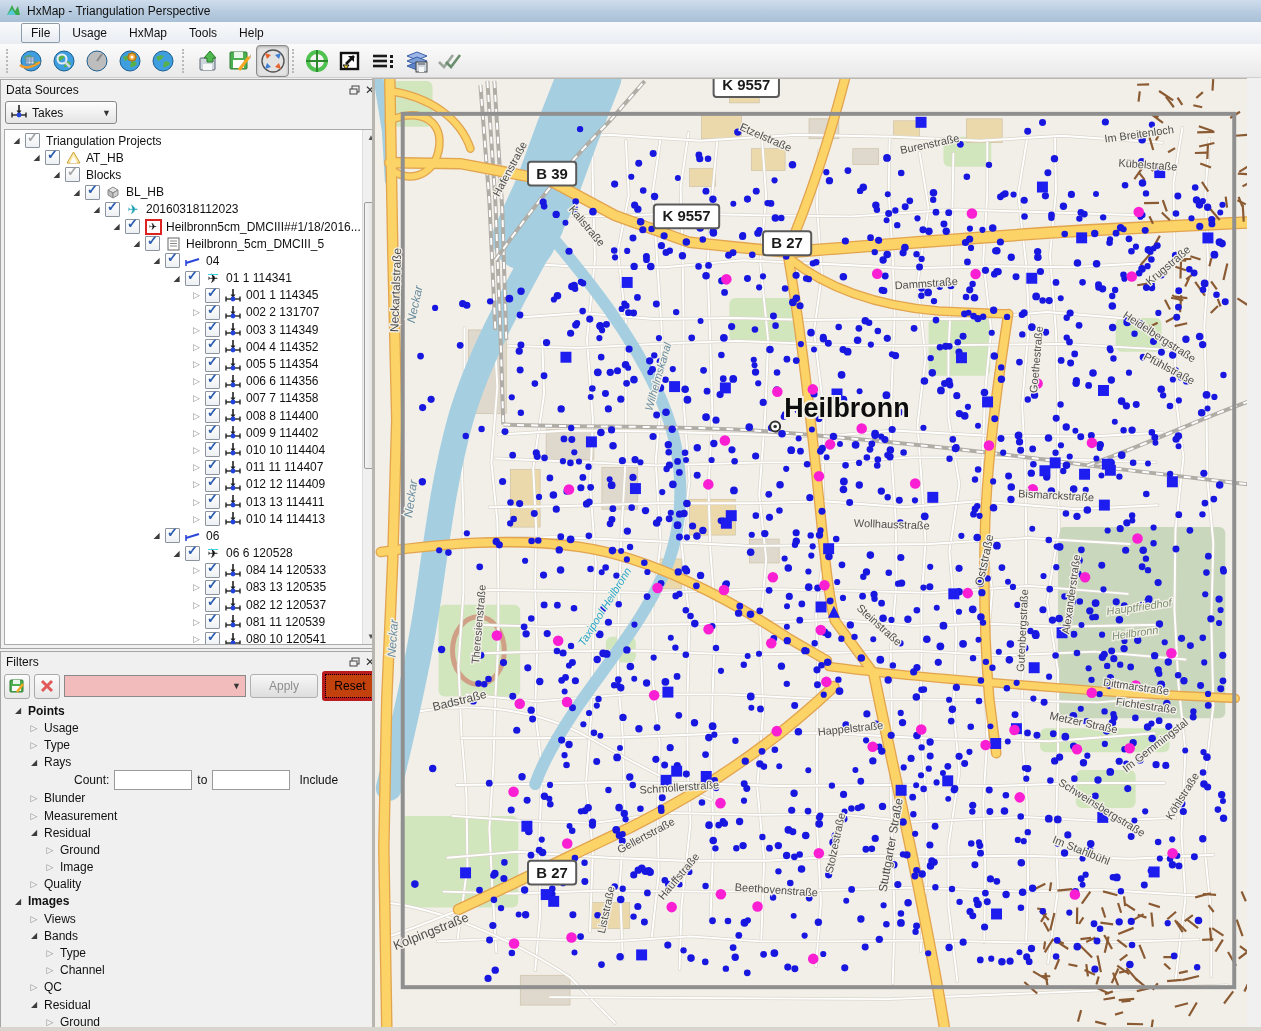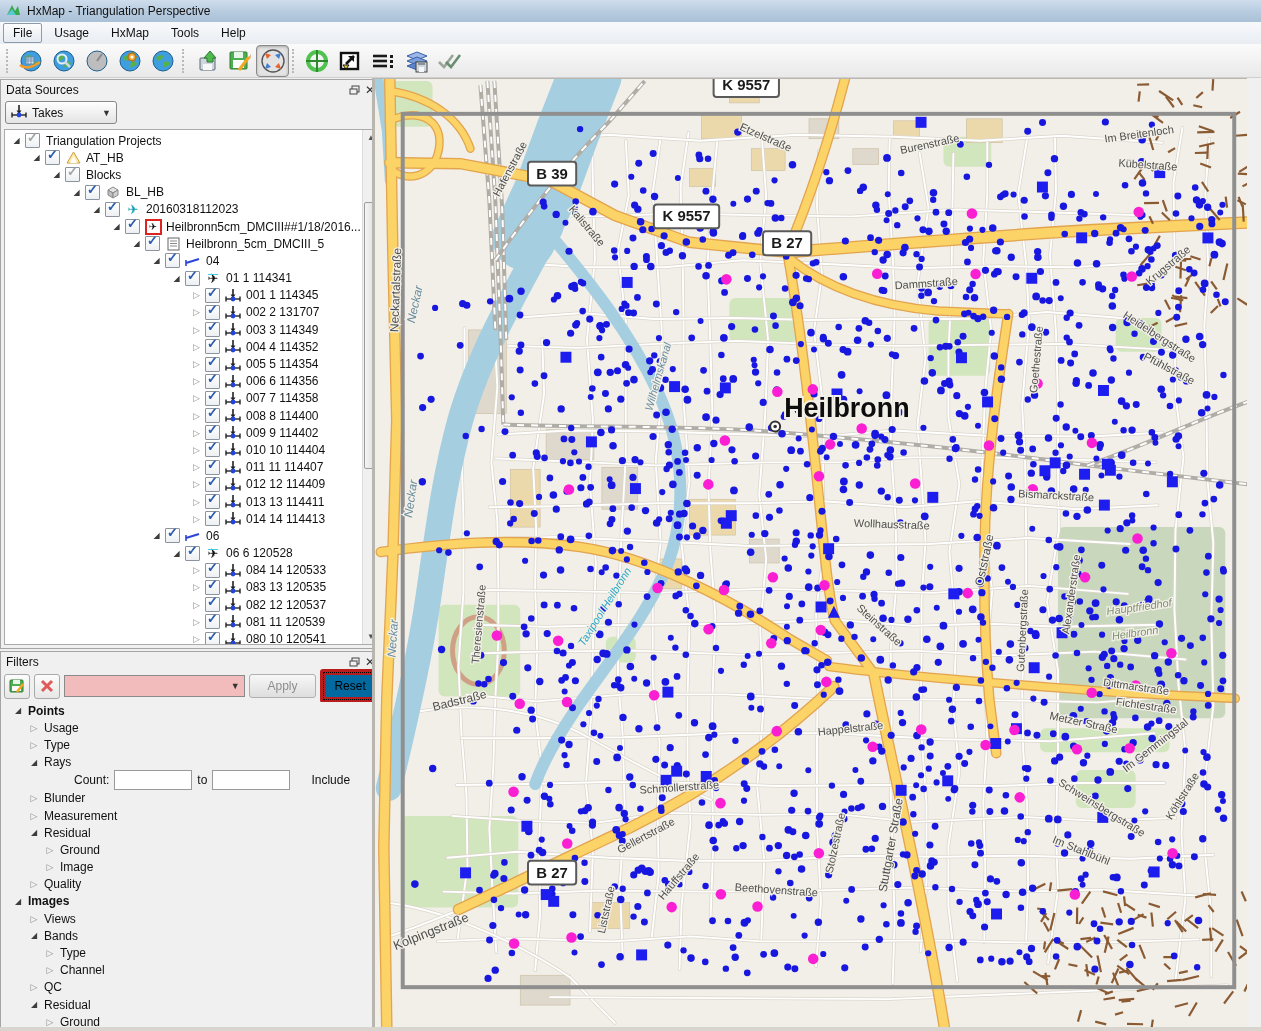"File" .menubar { padding-left: 2px -> 20px }
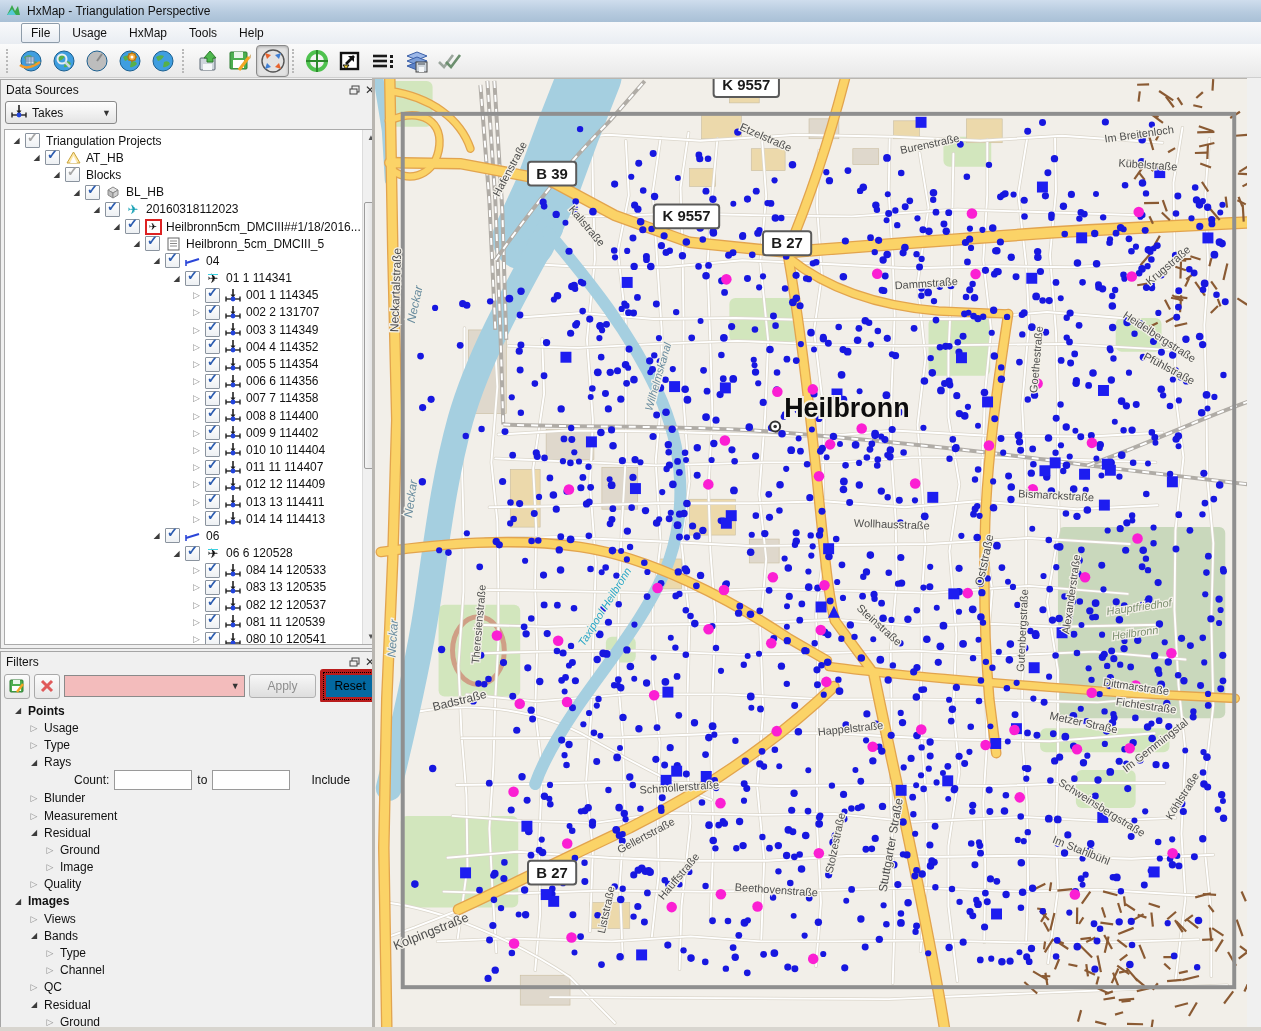"014 14 114413" span.tlabel { text: 014 -> 010 }
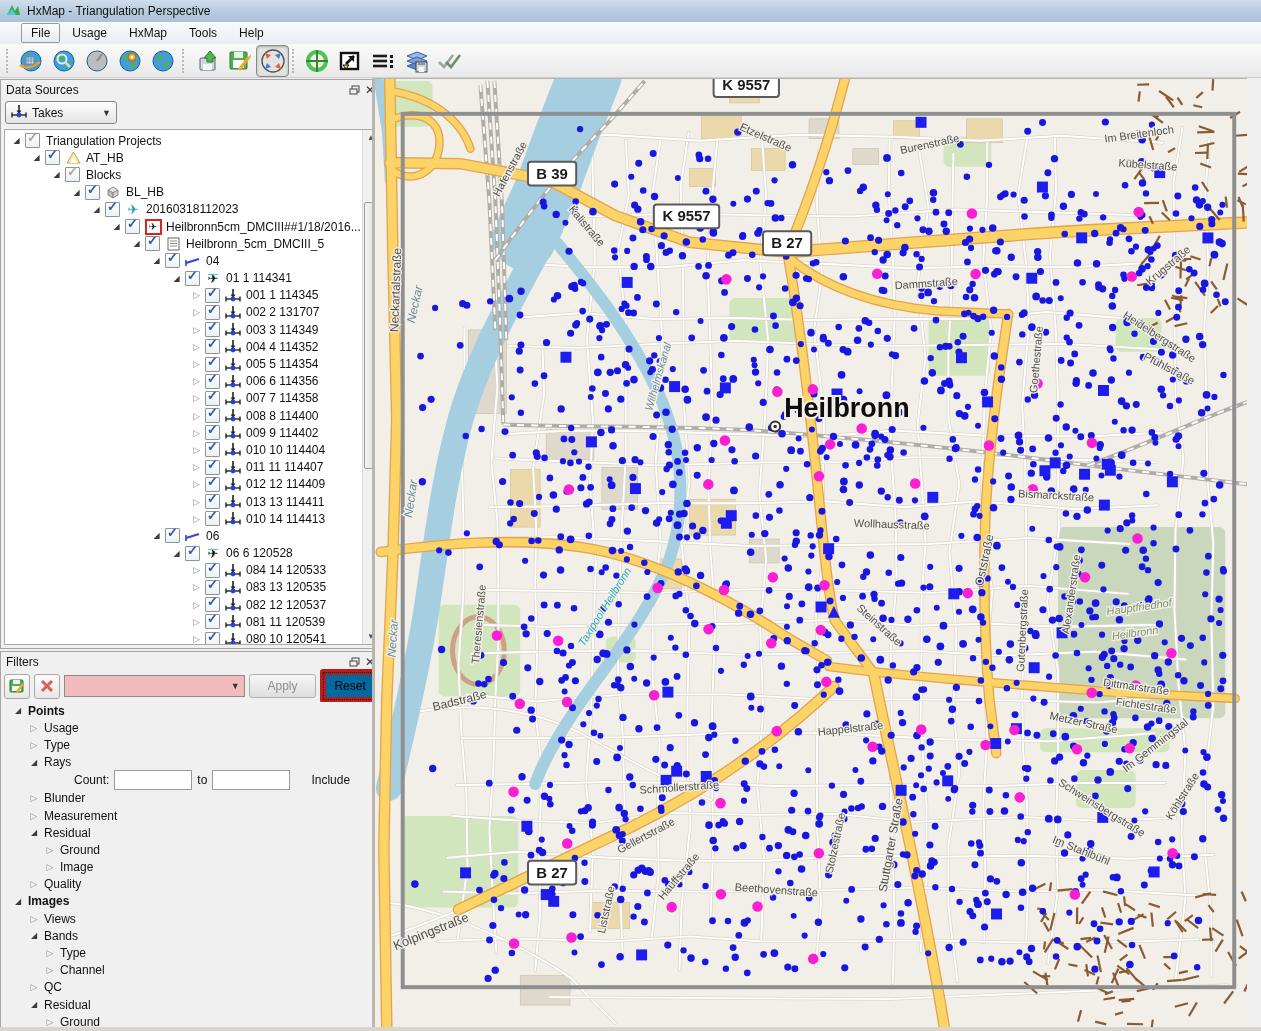"Reset" .btn.reset { background: #0369a1 -> #c2410c; border: 6px solid #b91c1c -> 4px solid #b91c1c }
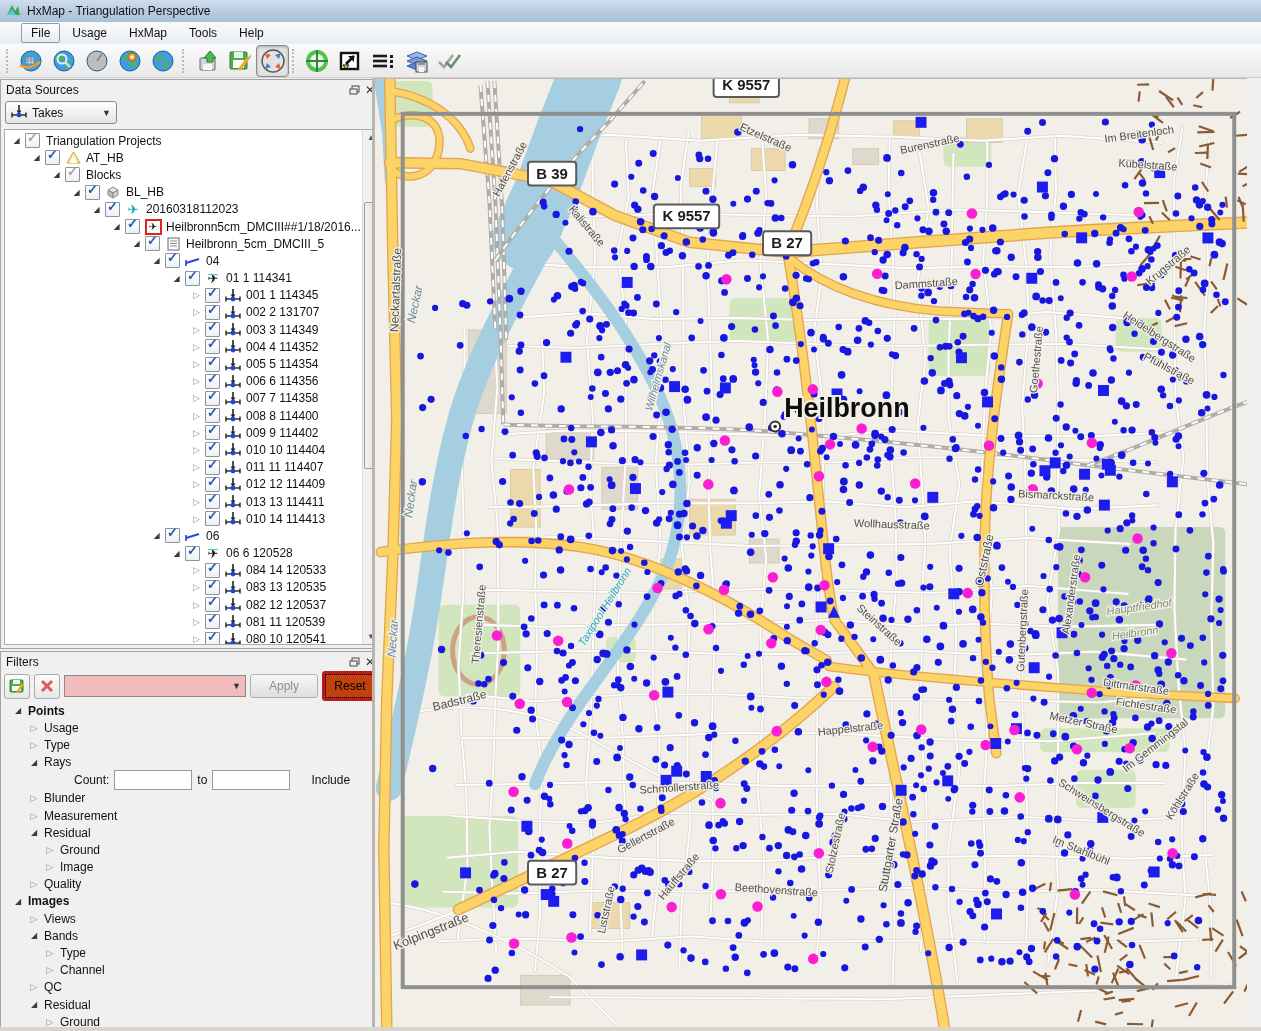"Include" span { margin-left: 16px -> 4px }
